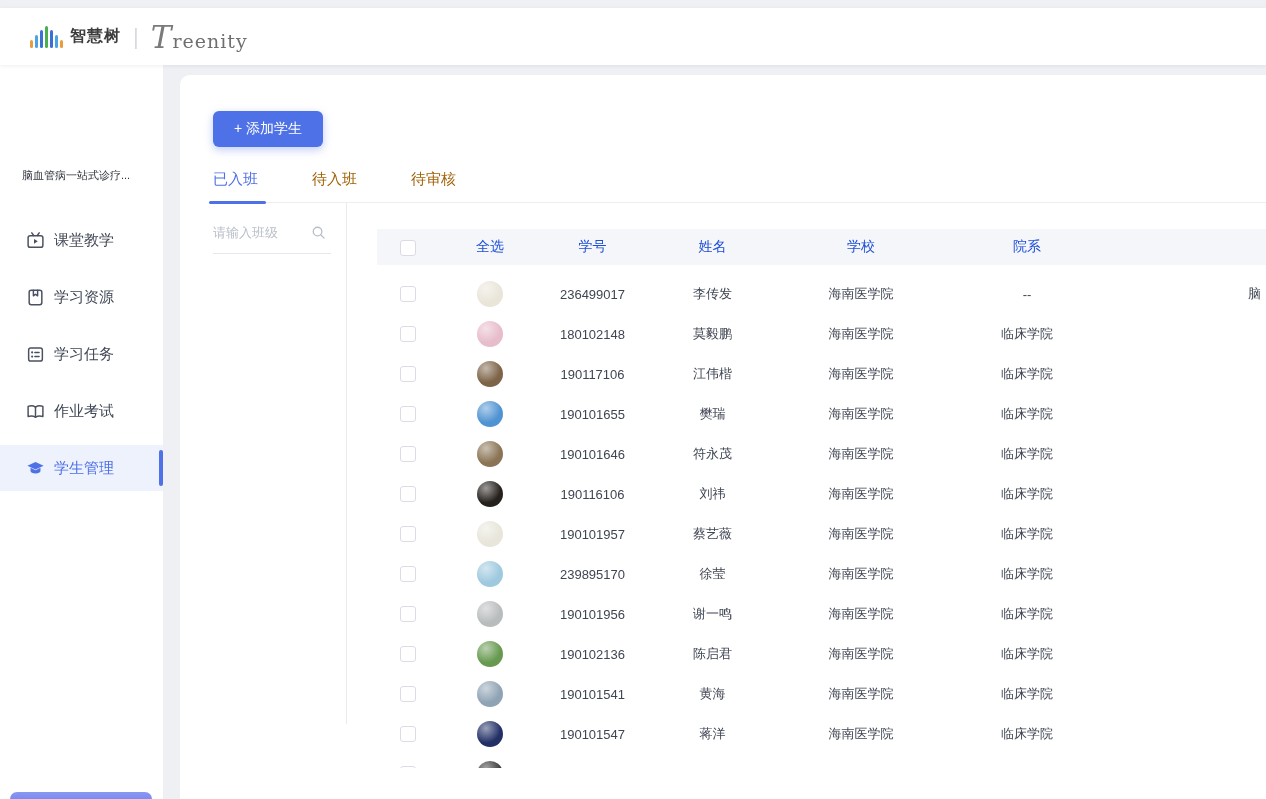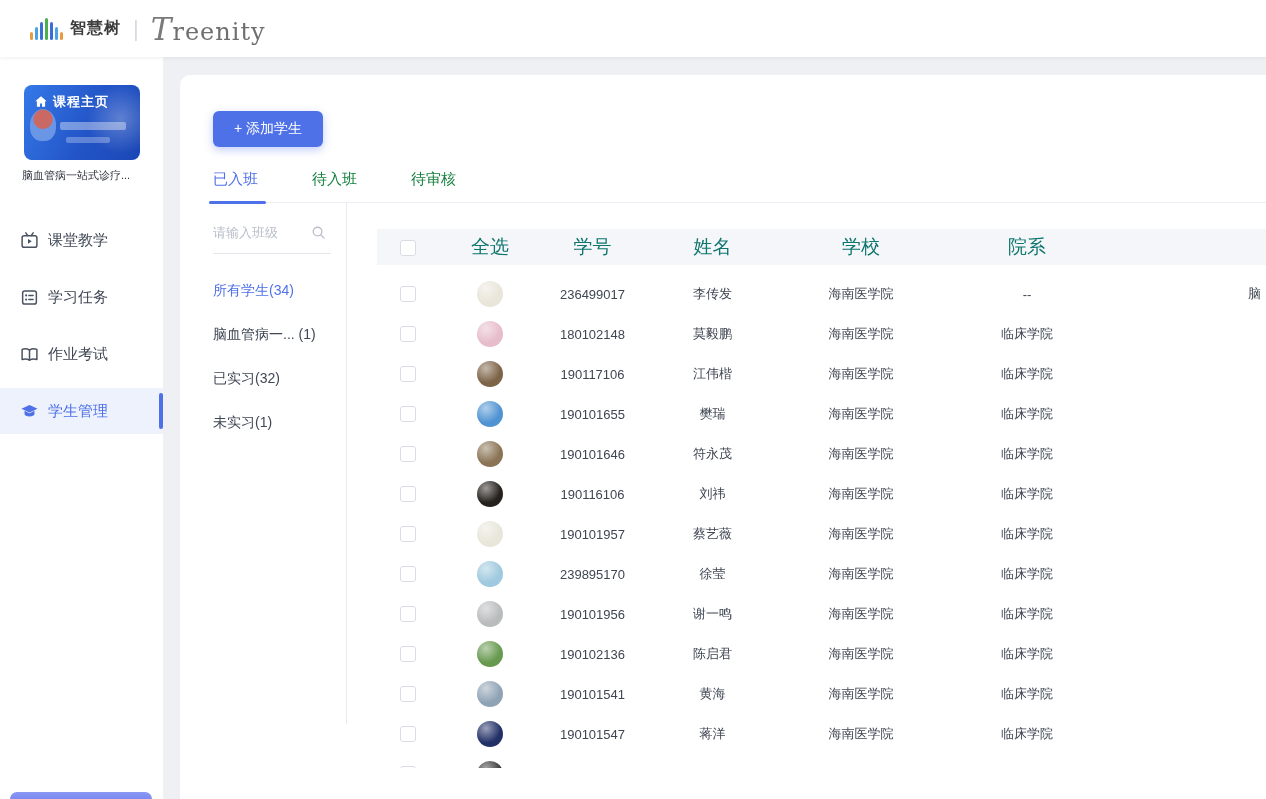"智慧树" .topbar { top: 0 -> 8px }
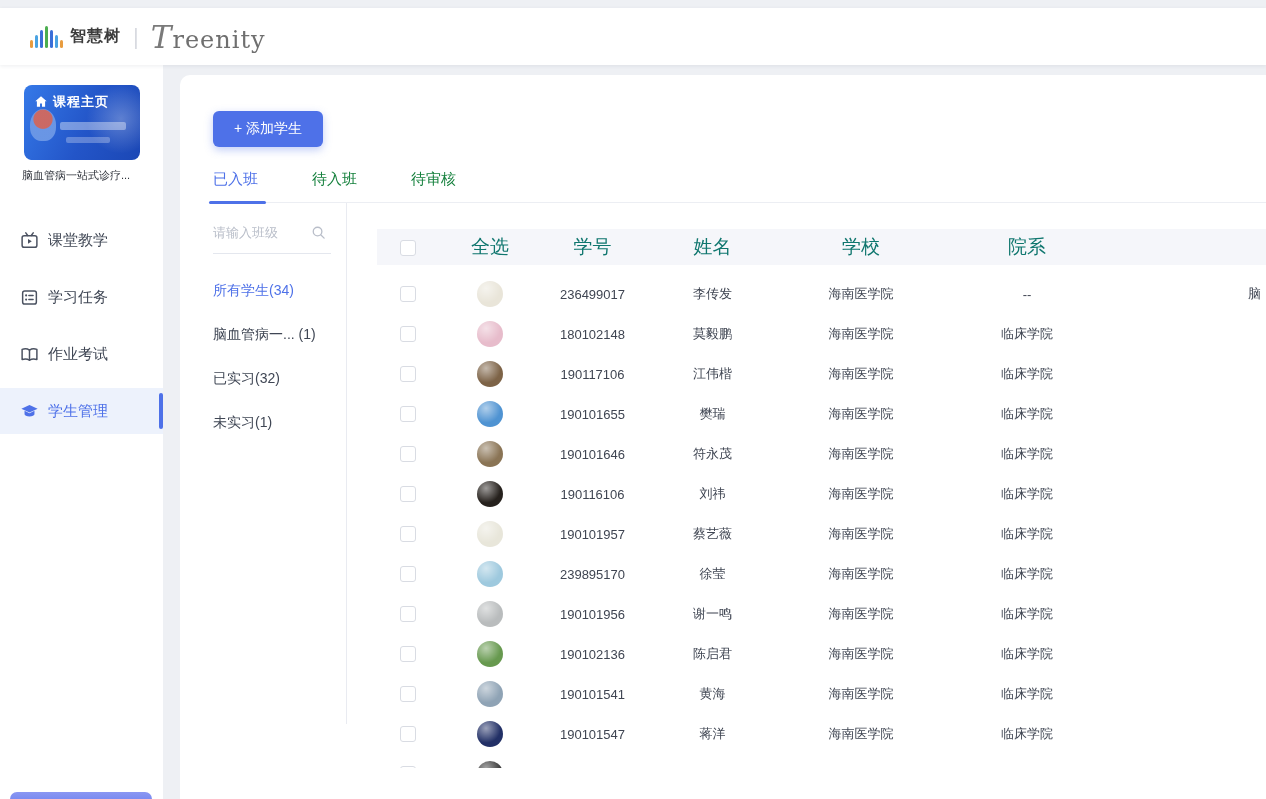"Treenity" .brand-en { font-size: 24px -> 19px }
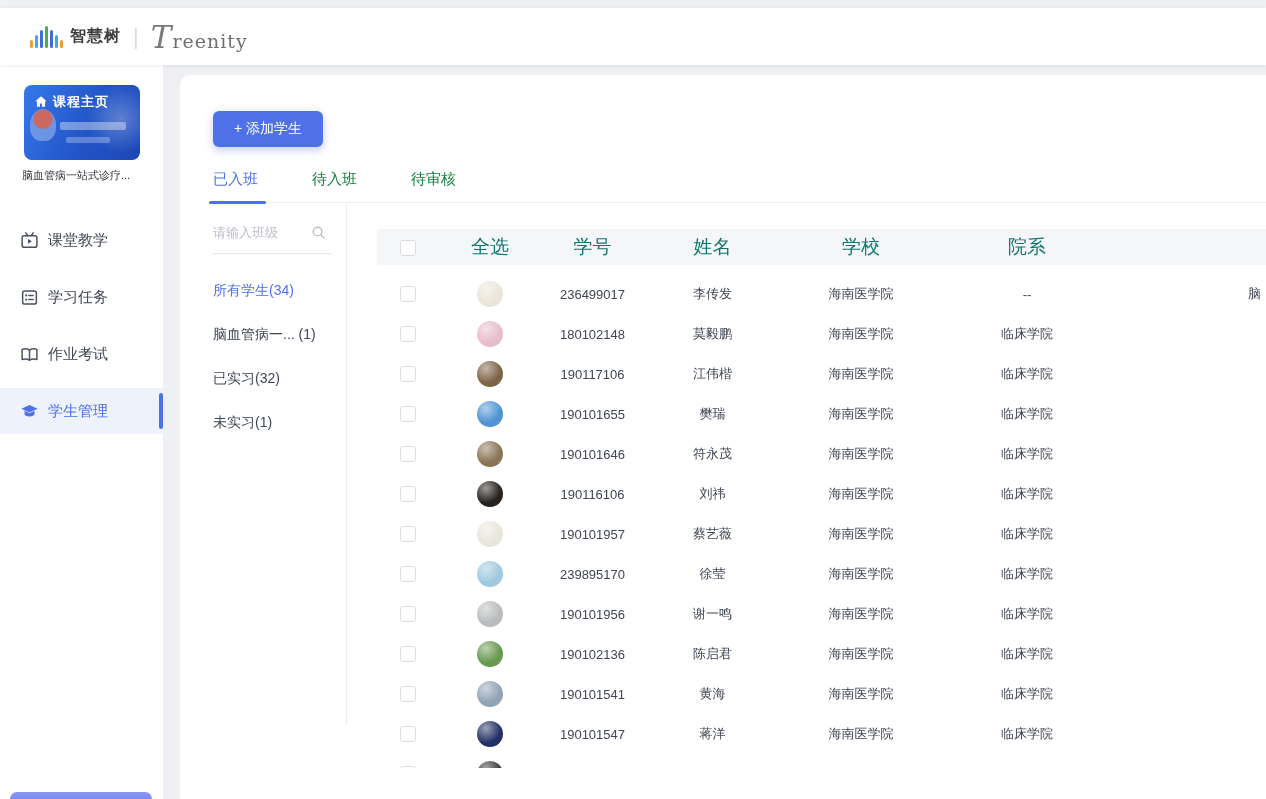"课程主页" div.course-card { html: <div> <span></span> <span></span> <span></span> <span></span> <span> <svg> <path></path> </svg> <span>课程主页</span> </span> </div> -> none }
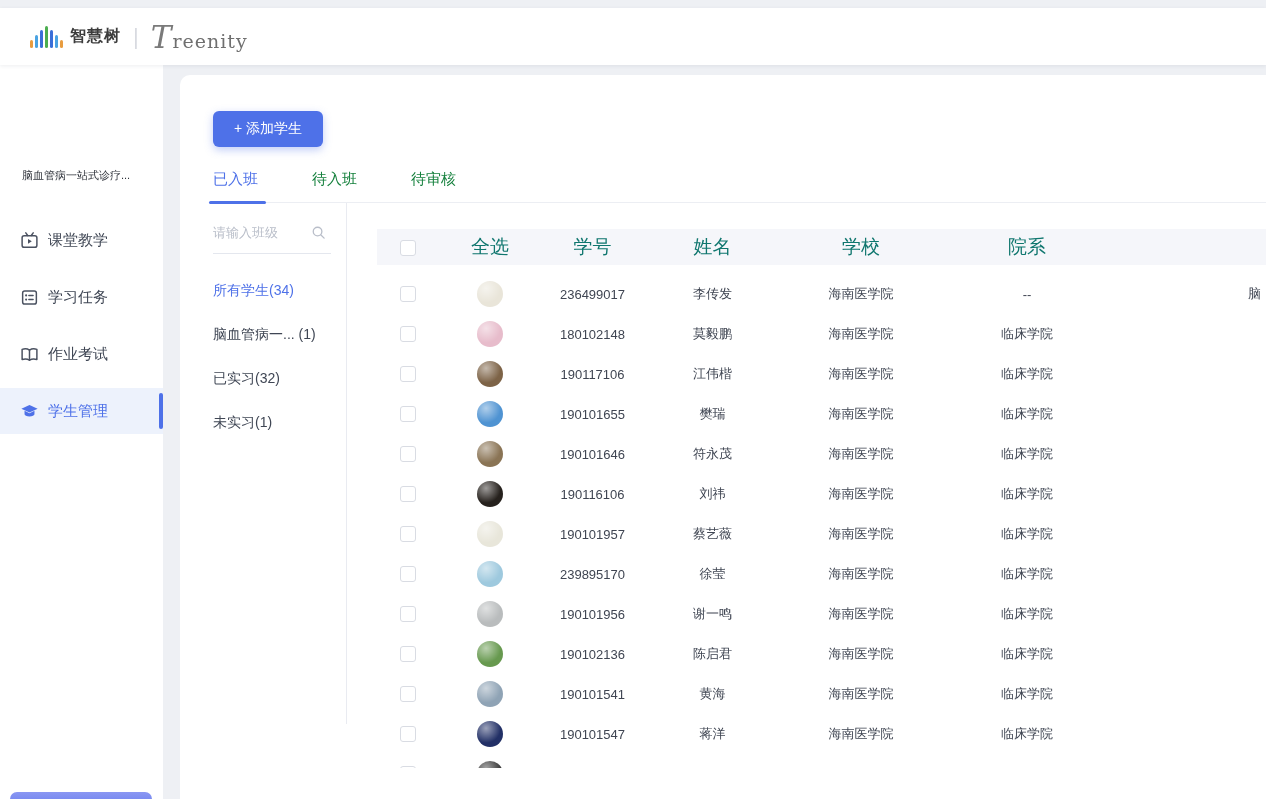"待入班" .tab { color: #15803d -> #a16207 }
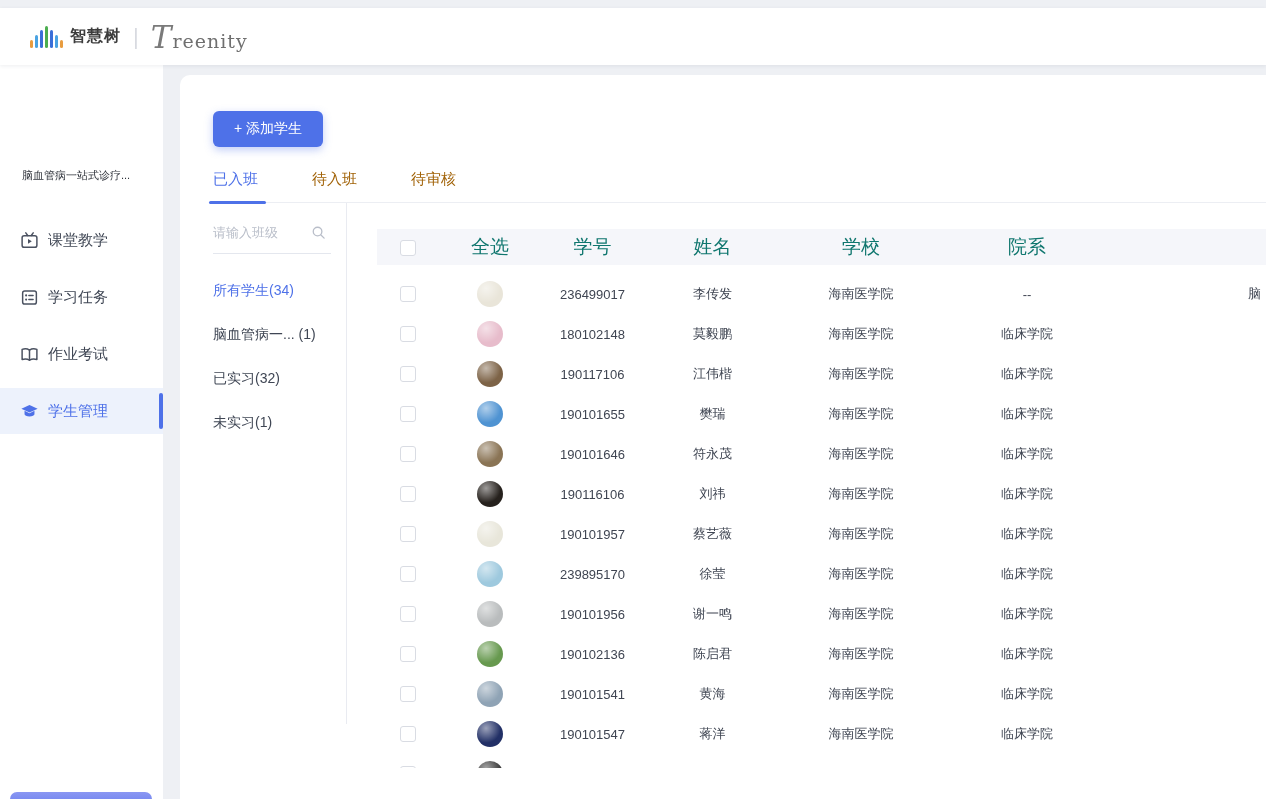"课堂教学" .menu-item { padding-left: 20px -> 26px }
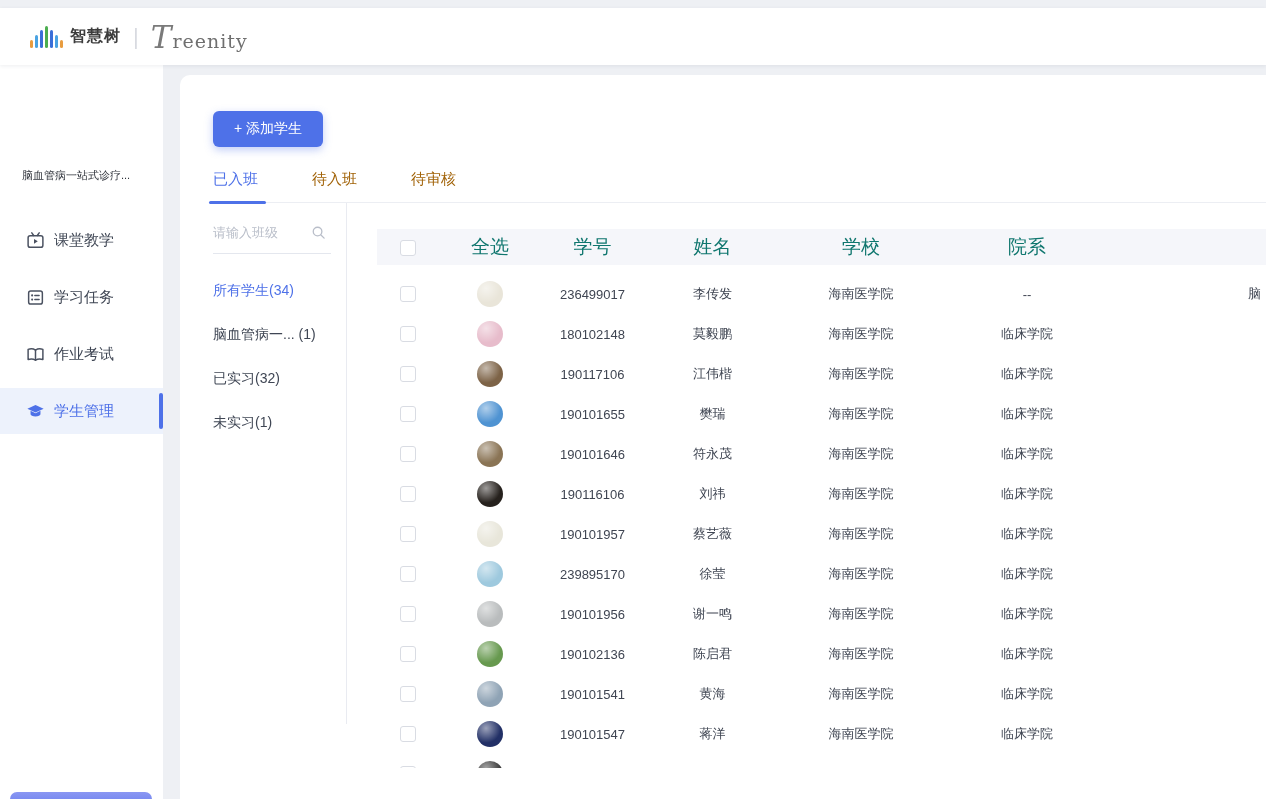"全选" .thead .cell { color: #0f766e -> #1d4ed8; font-size: 19px -> 14px }
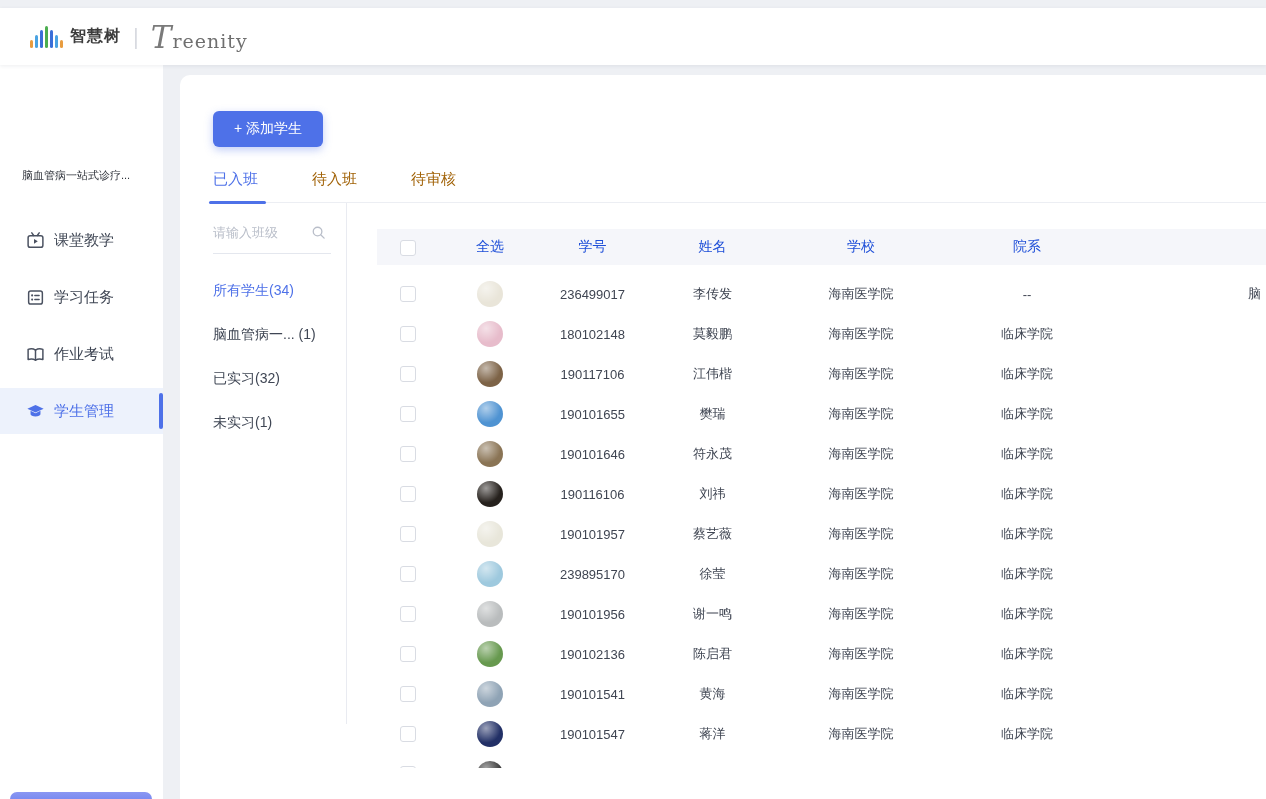"学习资源" div.menu-item { html: none -> <div> <span> <svg> <rect></rect> <path></path> </svg> </span> <span>学习资源</span> </div> }
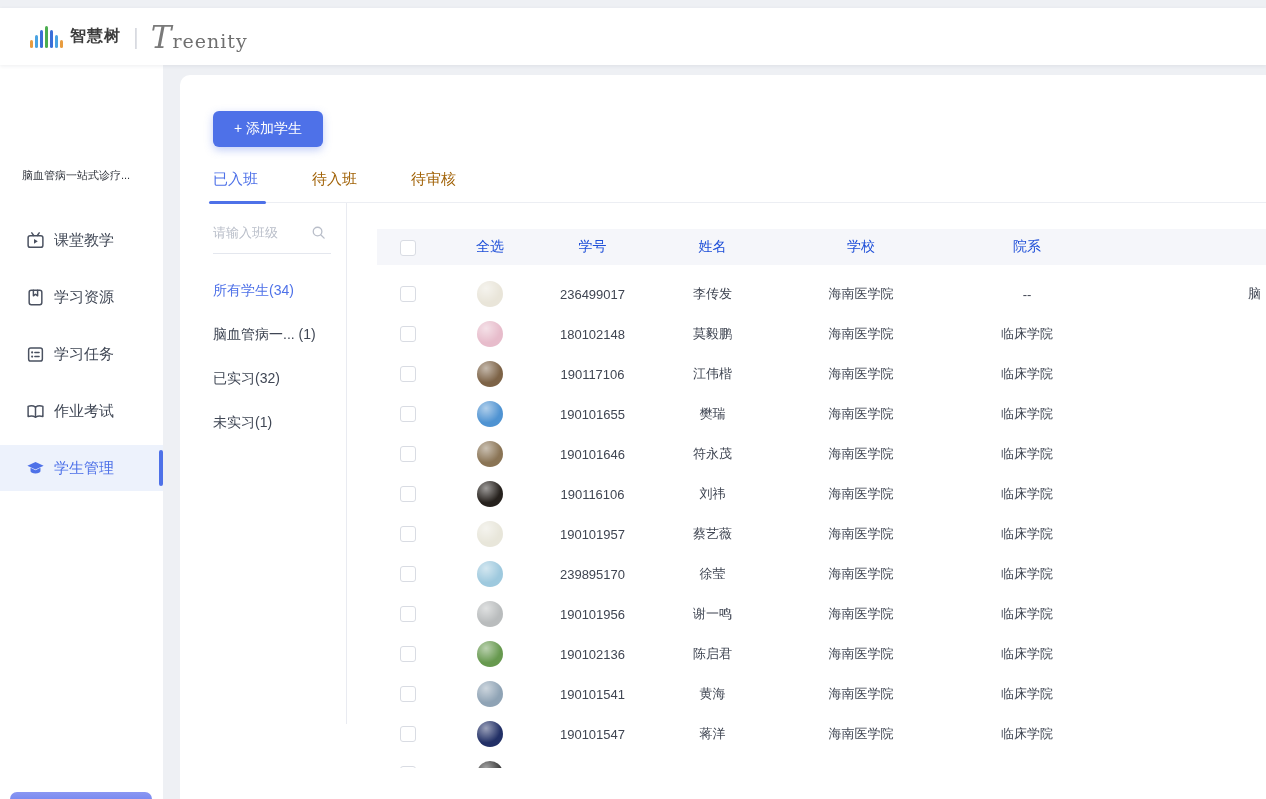"所有学生(34)" div.filter-list { html: <div> <div>所有学生(34)</div> <div>脑血管病一... (1)</div> <div>已实习(32)</div> <div>未实习(1)</div> </div> -> none }
